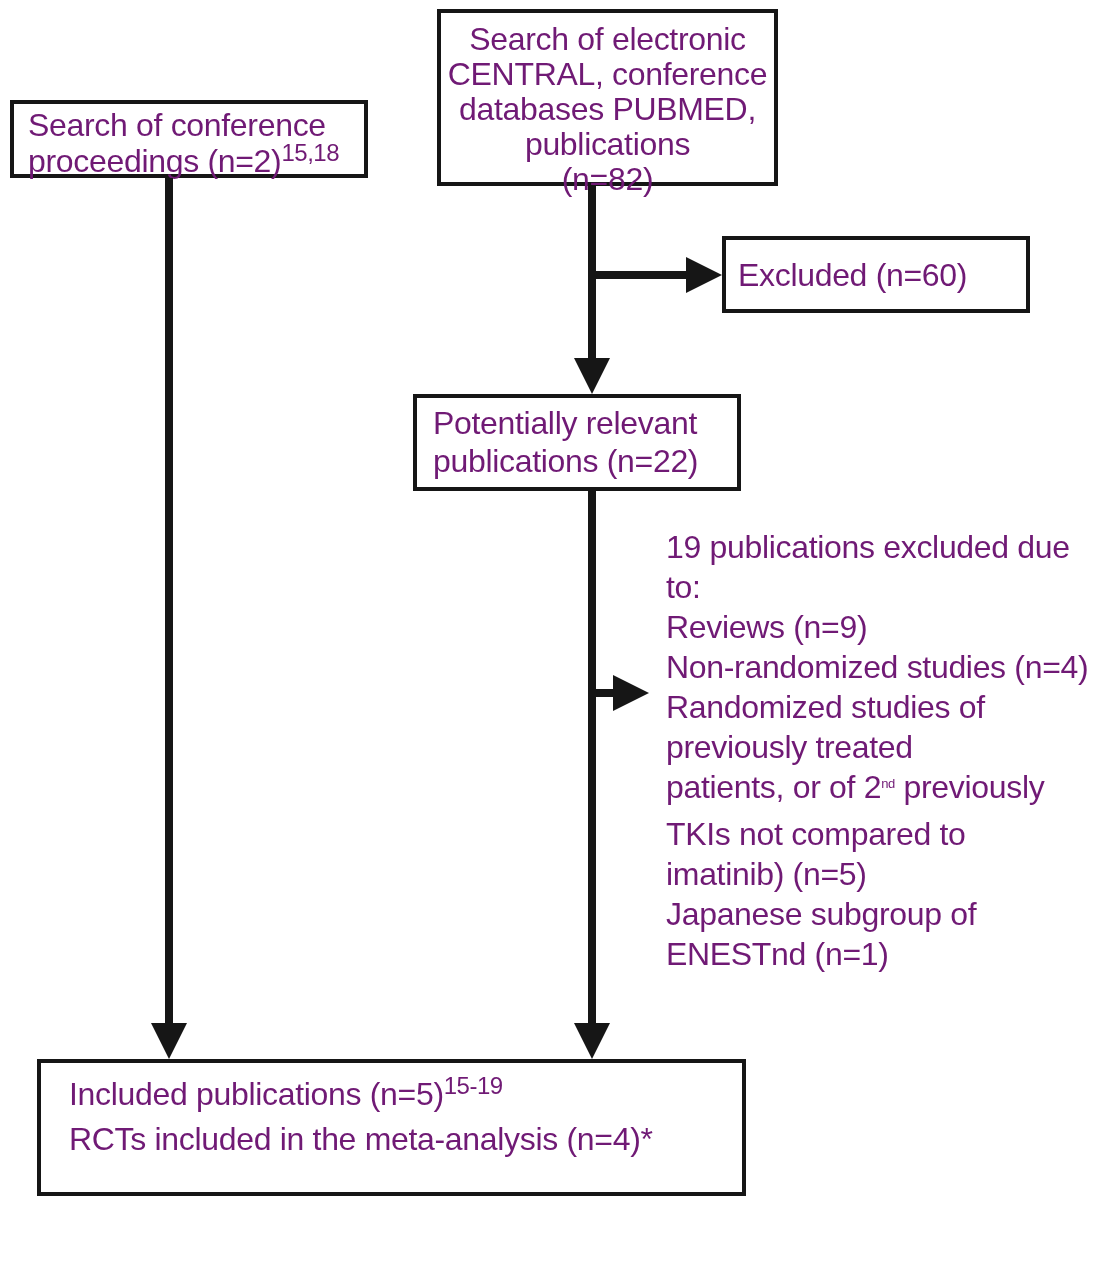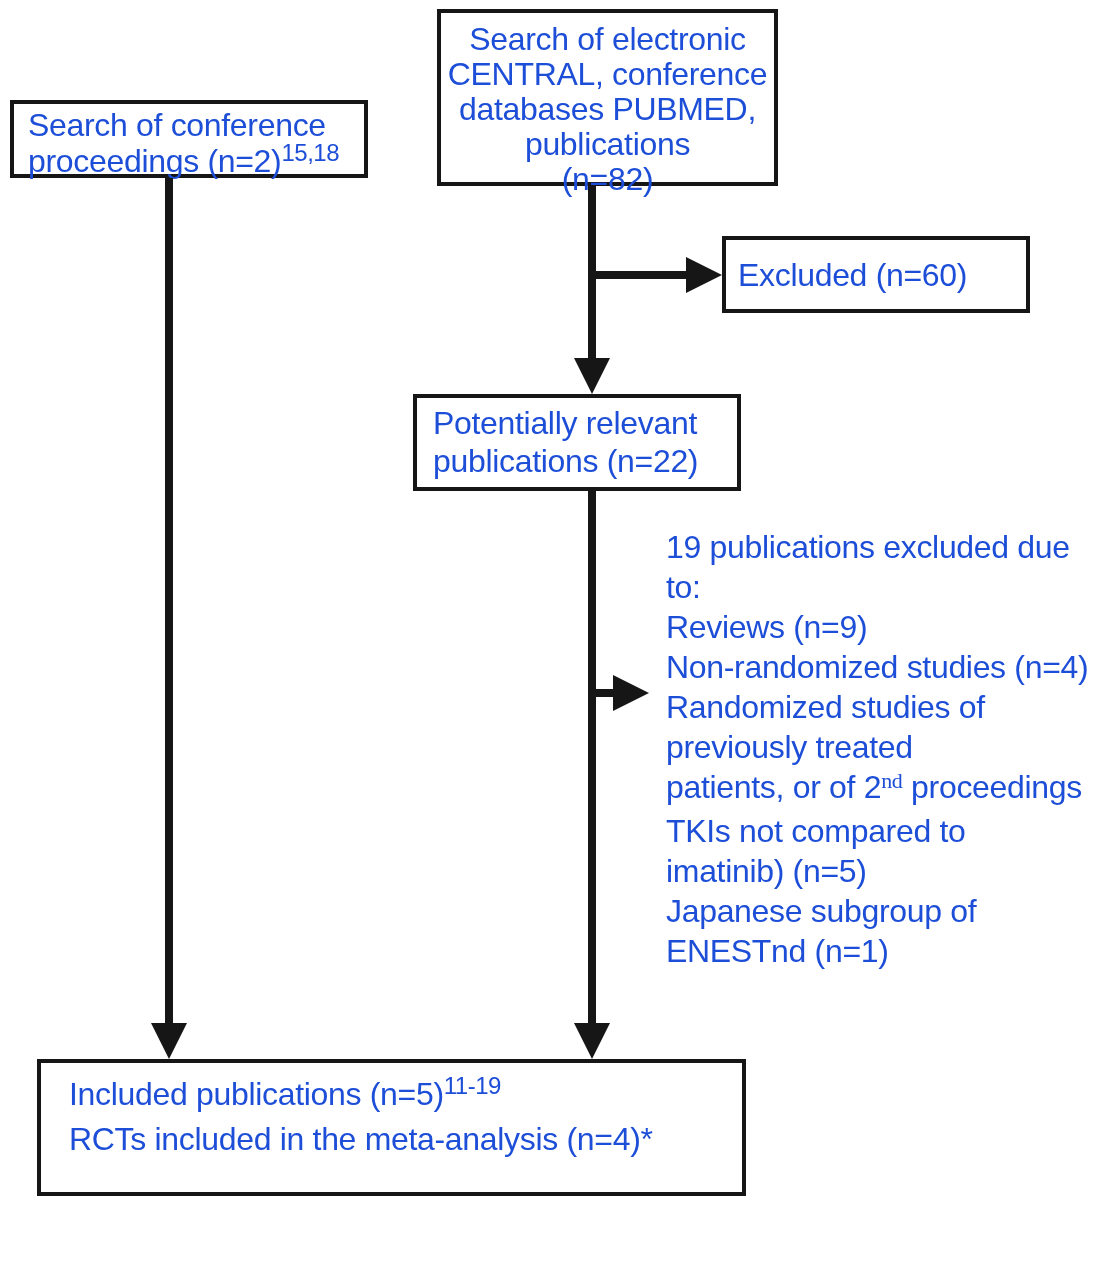"Search of electronic" #canvas { color: #1d4ed8 -> #701a75 }
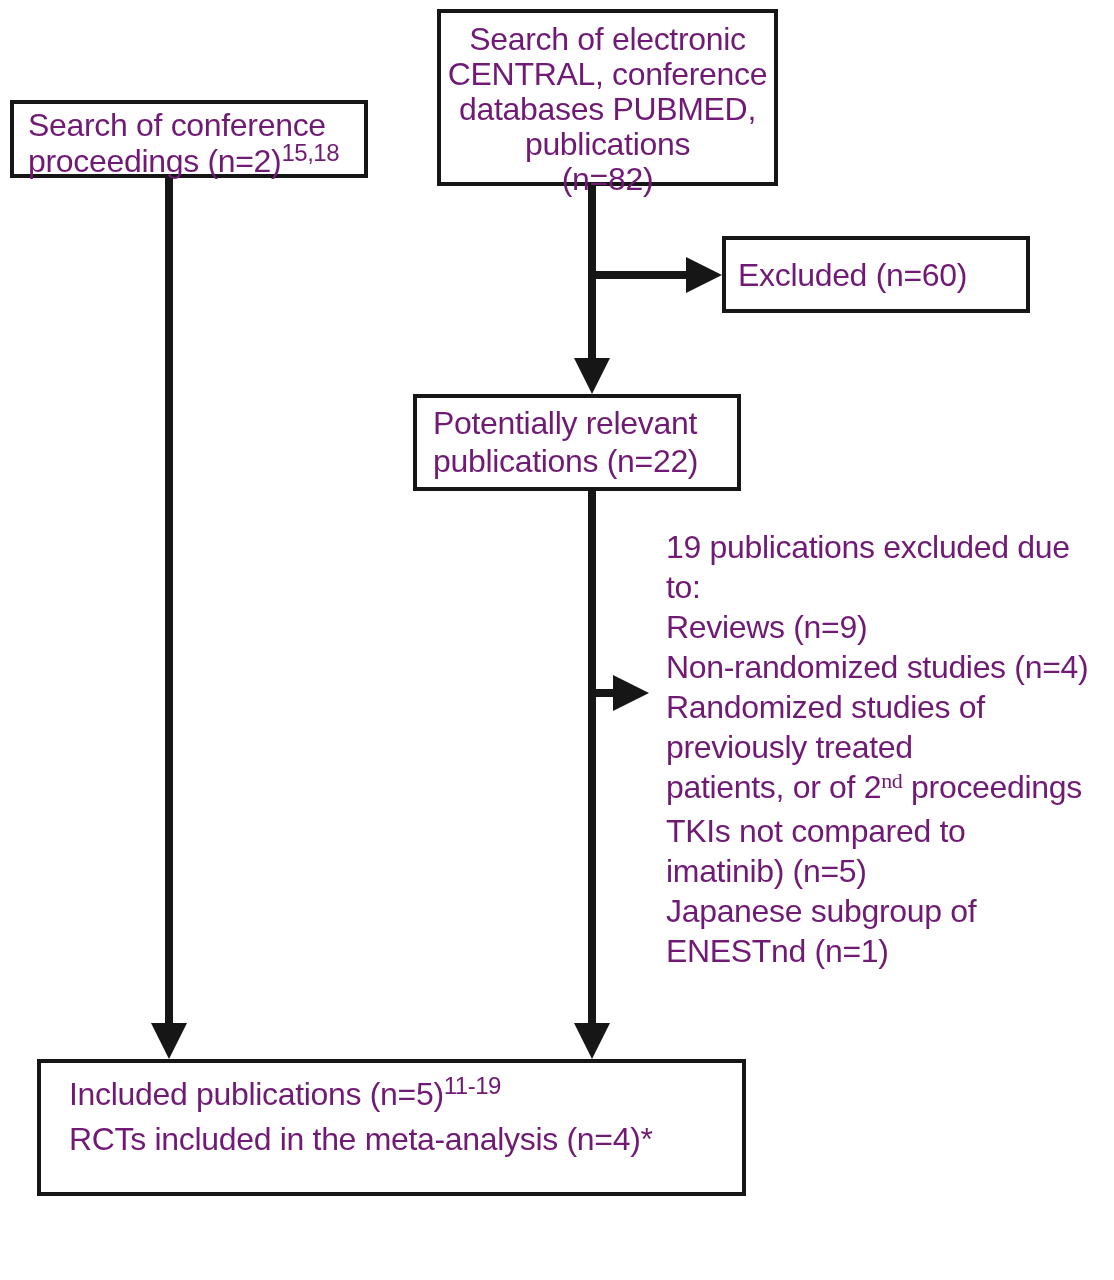"nd" .sup-sm { font-family: Liberation Serif, serif -> none; font-size: 22px -> 13px }
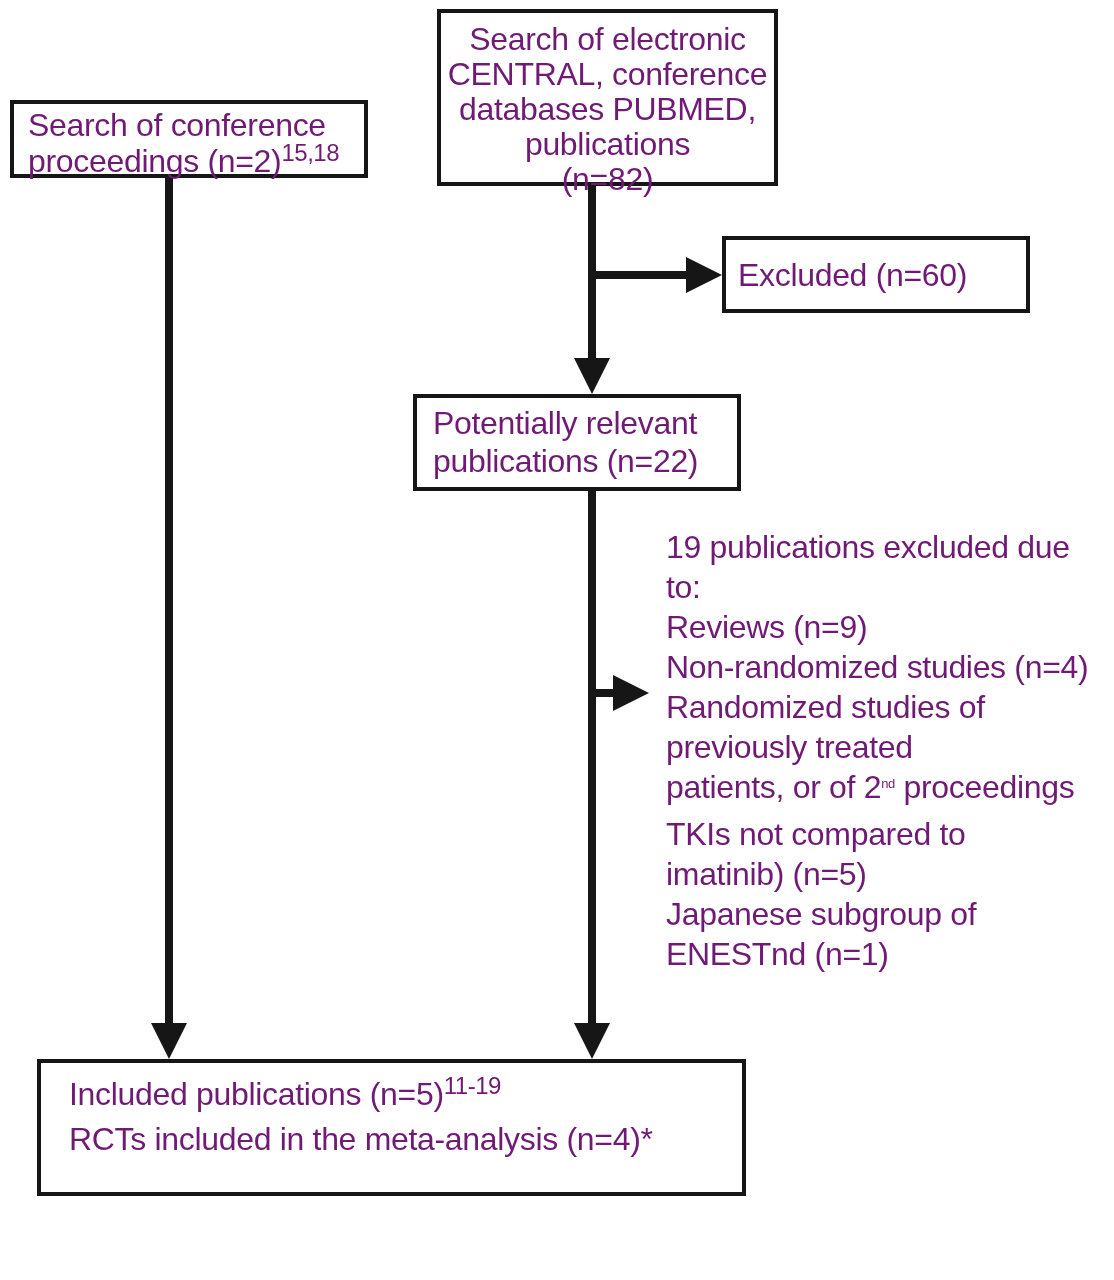"proceedings" span { text: proceedings -> previously }
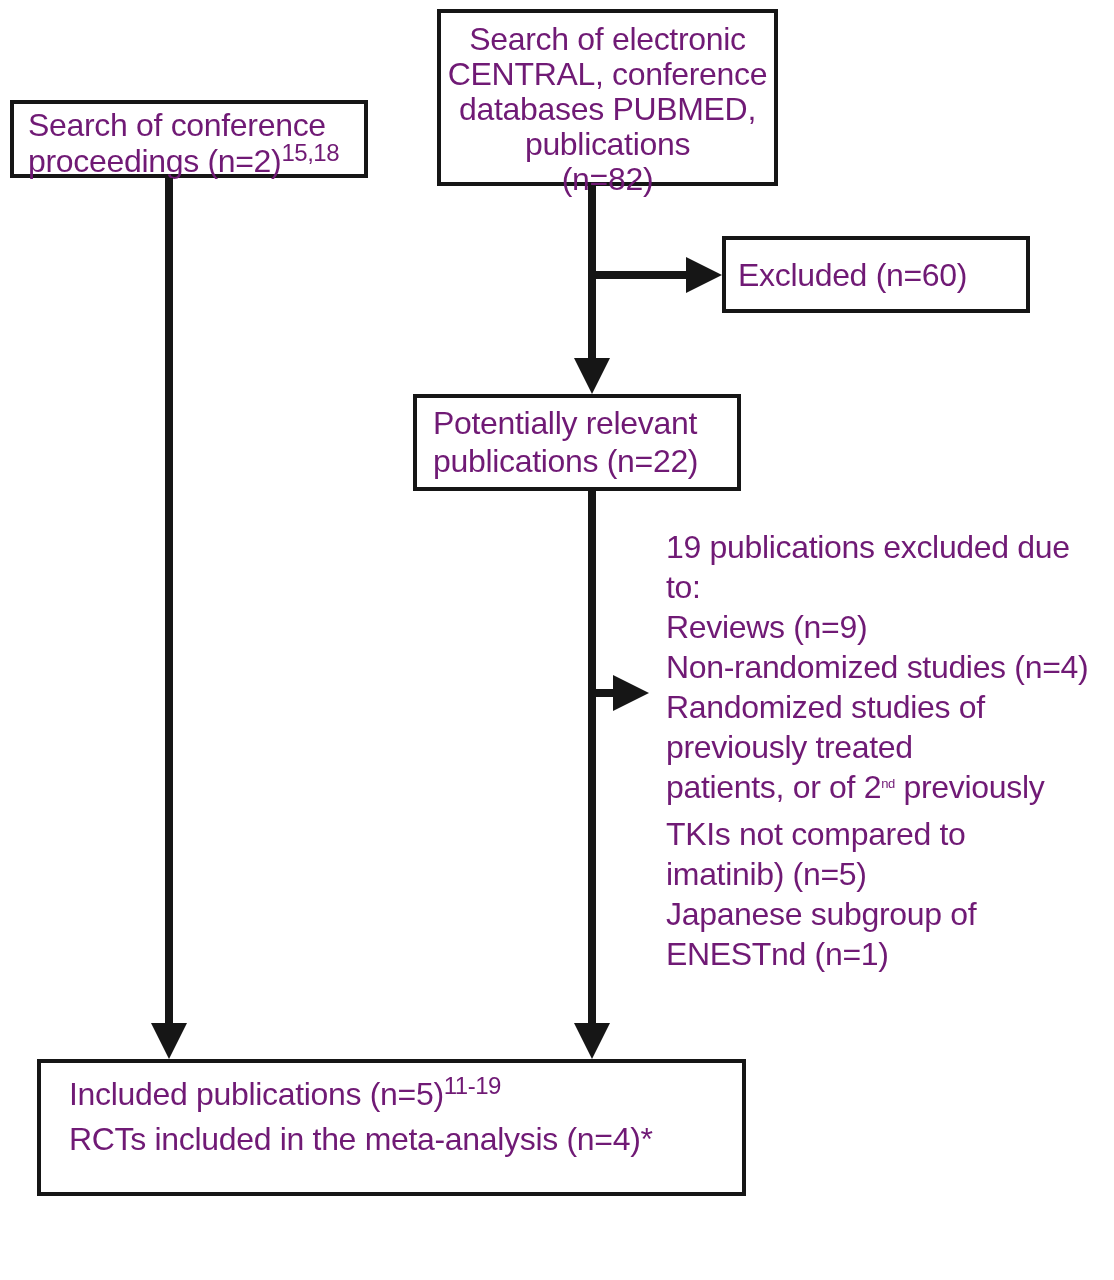"11-19" span.sup { text: 11-19 -> 15-19 }
